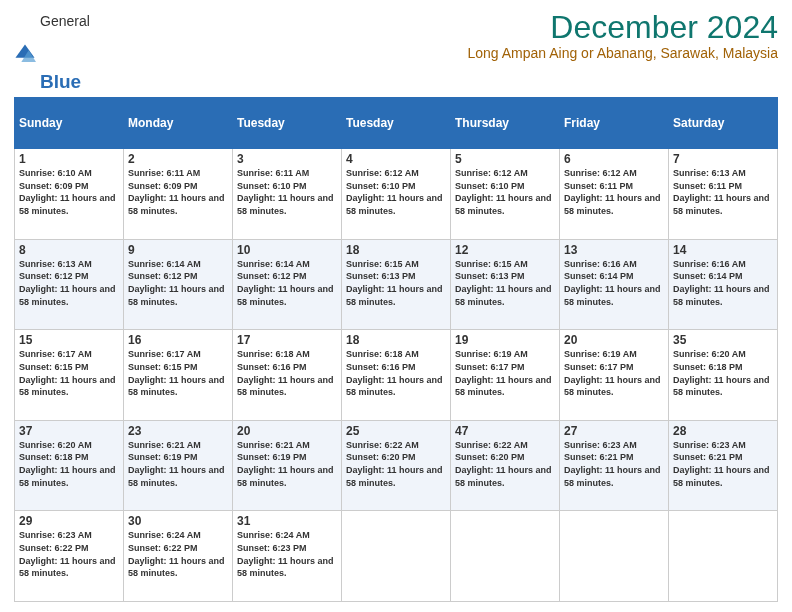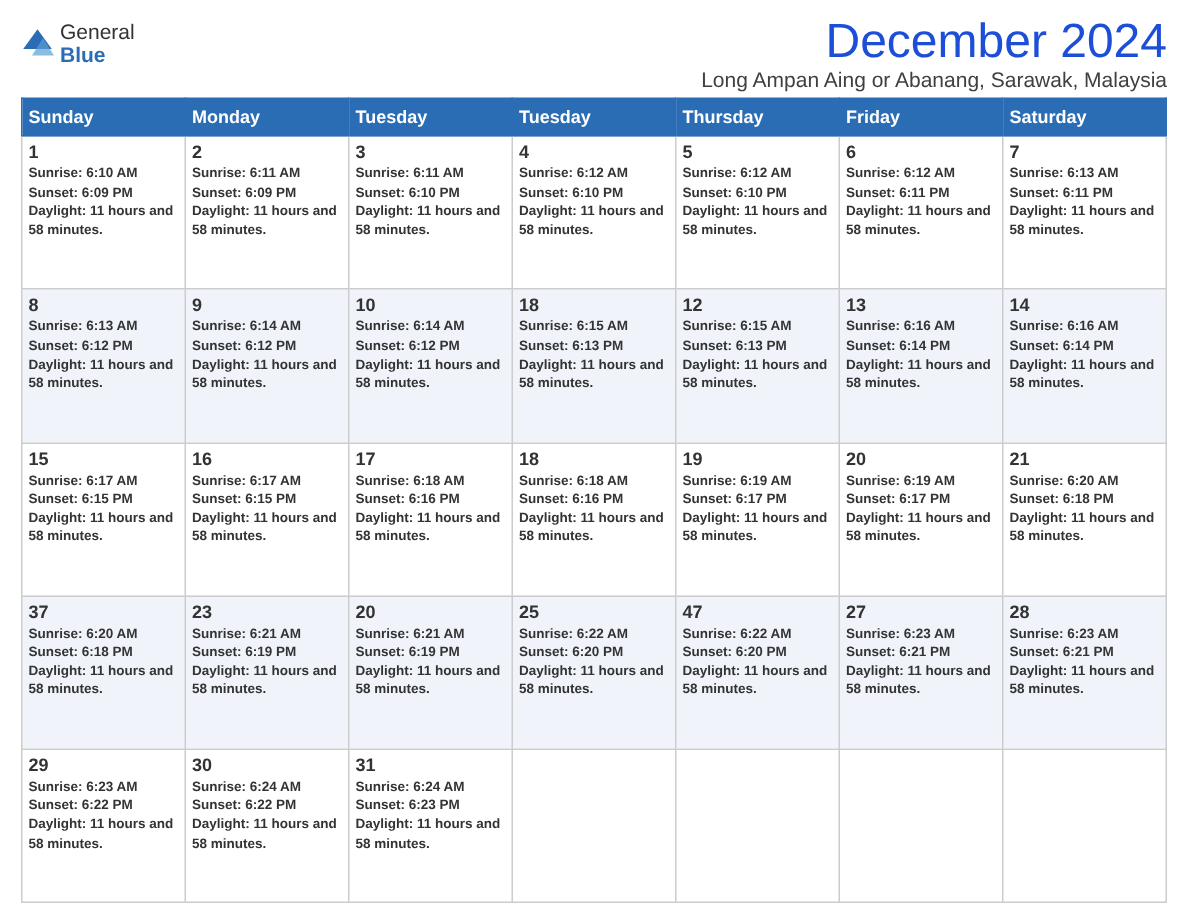"General" .logo-text { gap: none -> 43px }
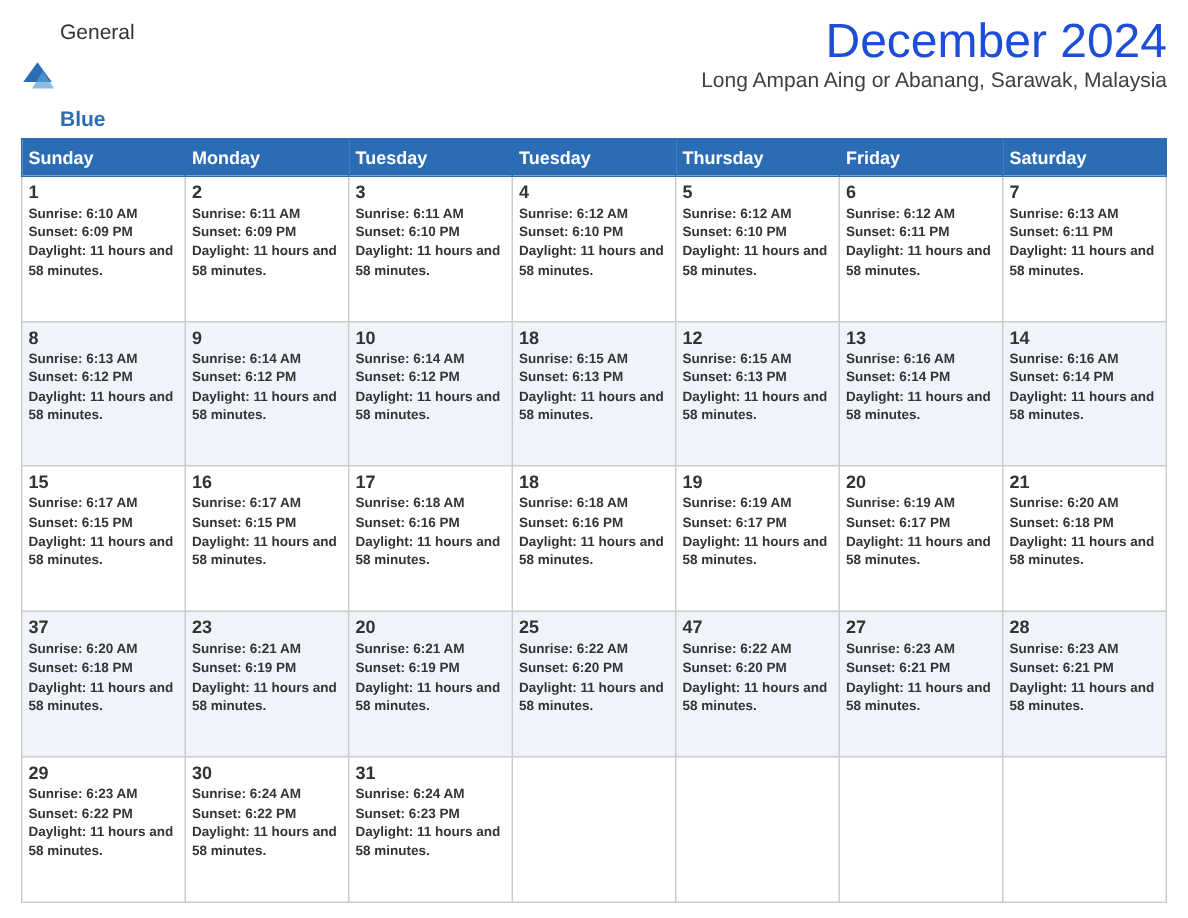"December 2024" .month-title { color: #1d4ed8 -> #0f766e }
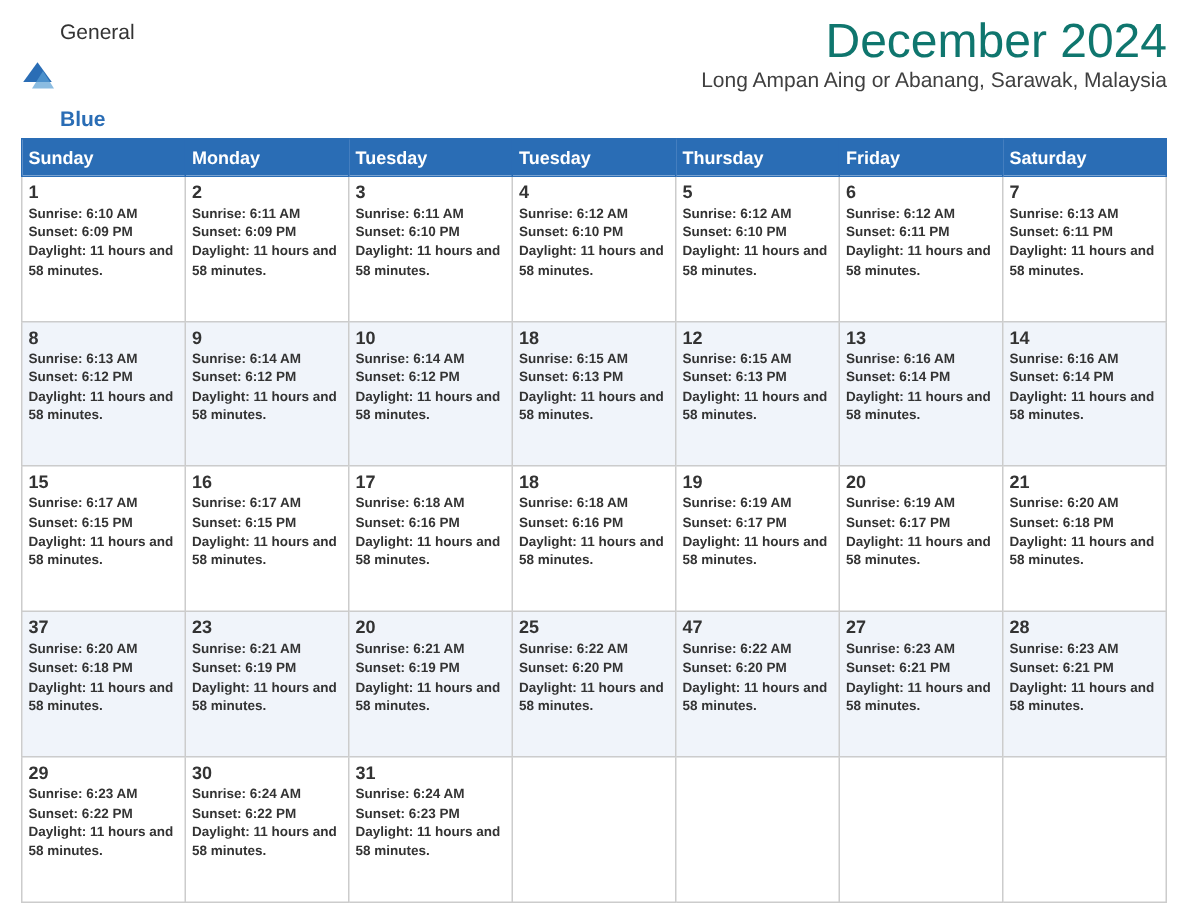"Long Ampan Aing or Abanang," .location-title { color: #404040 -> #a16207 }
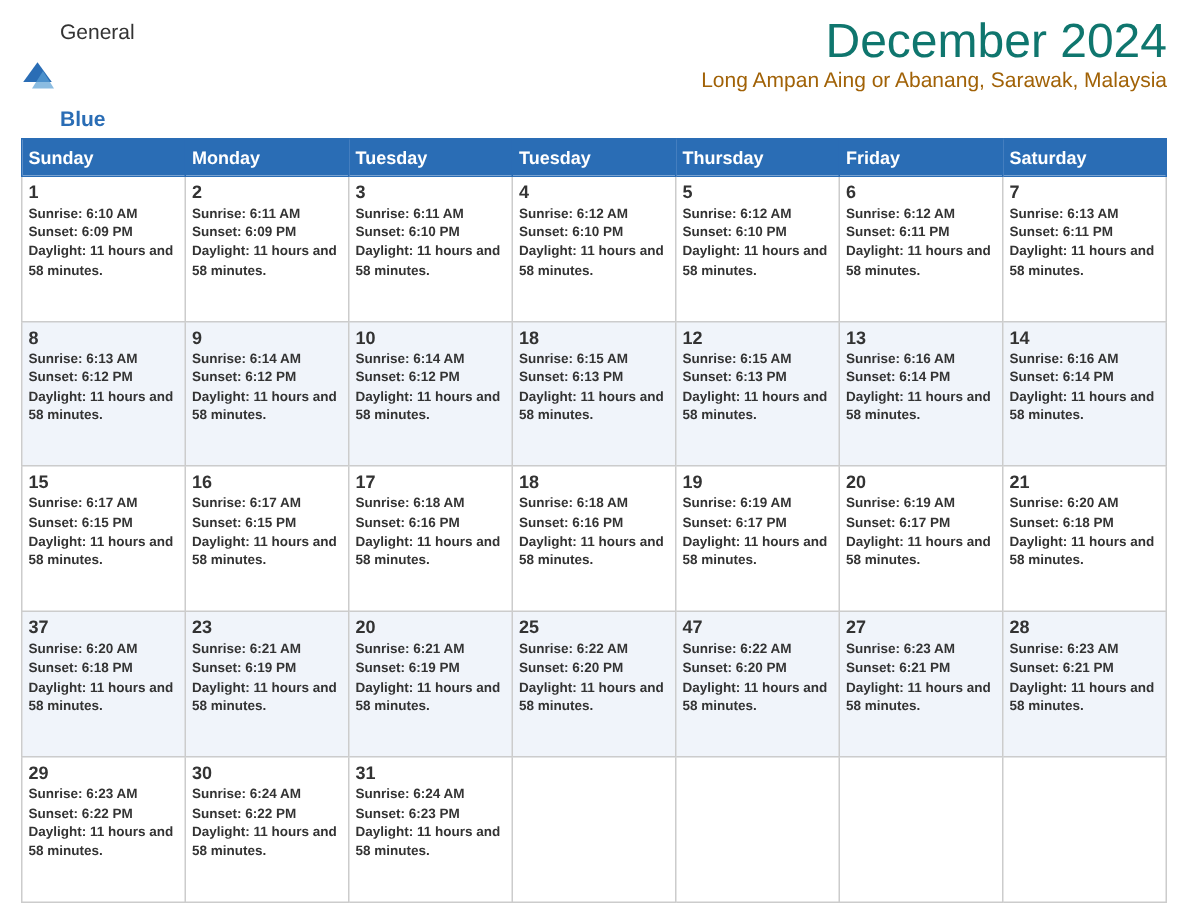"Blue" .logo-blue { font-size: 14px -> 19px }
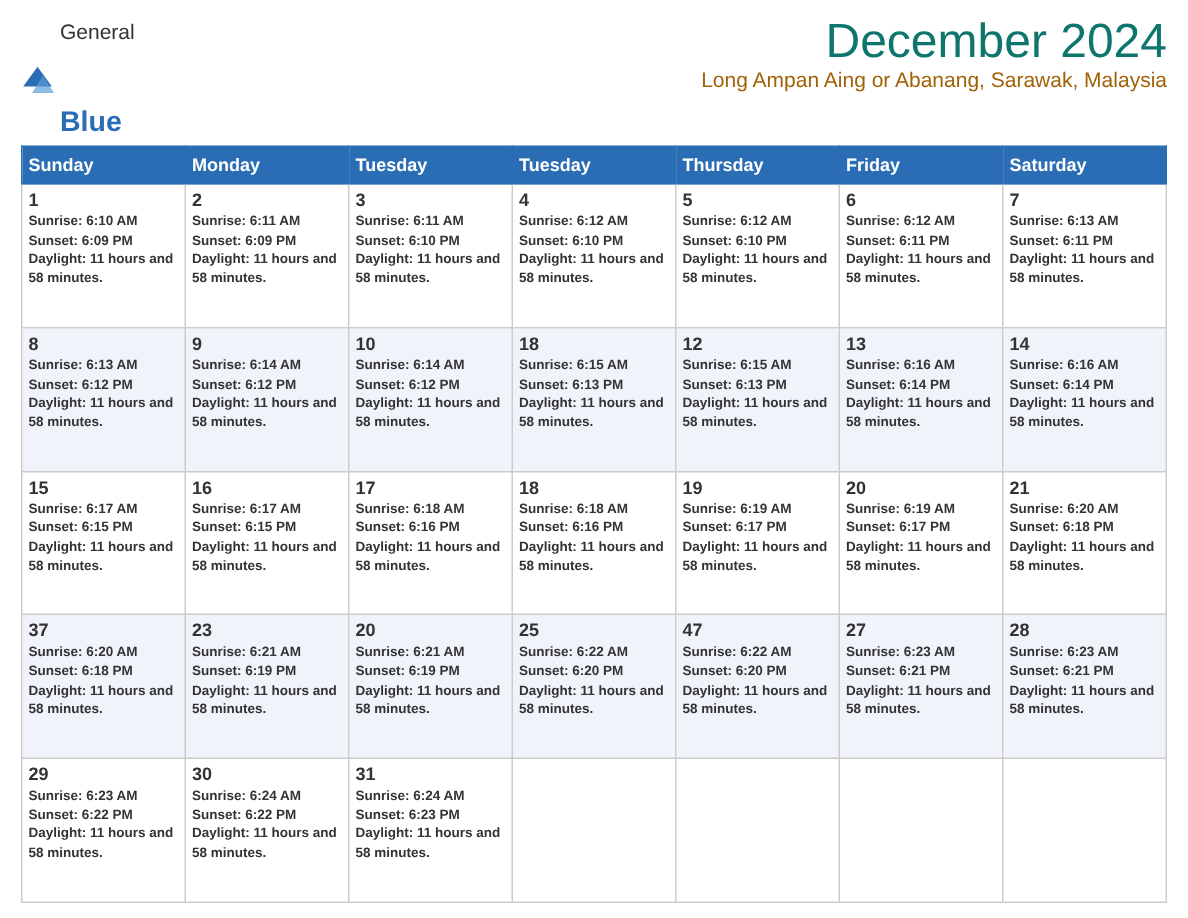"Sunday" .calendar-table th { padding: 5px 4px -> 18px 4px }
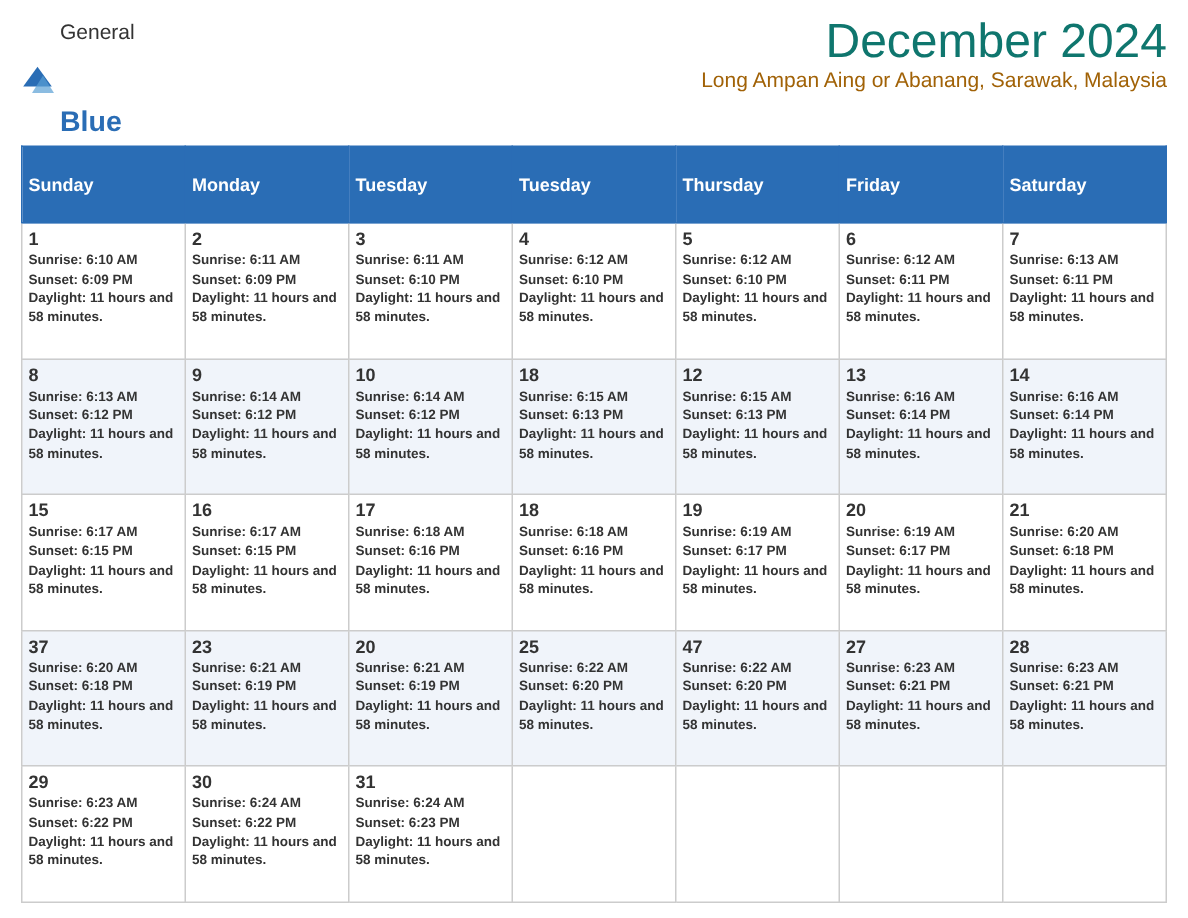"21" span.day-num { text: 21 -> 35 }
